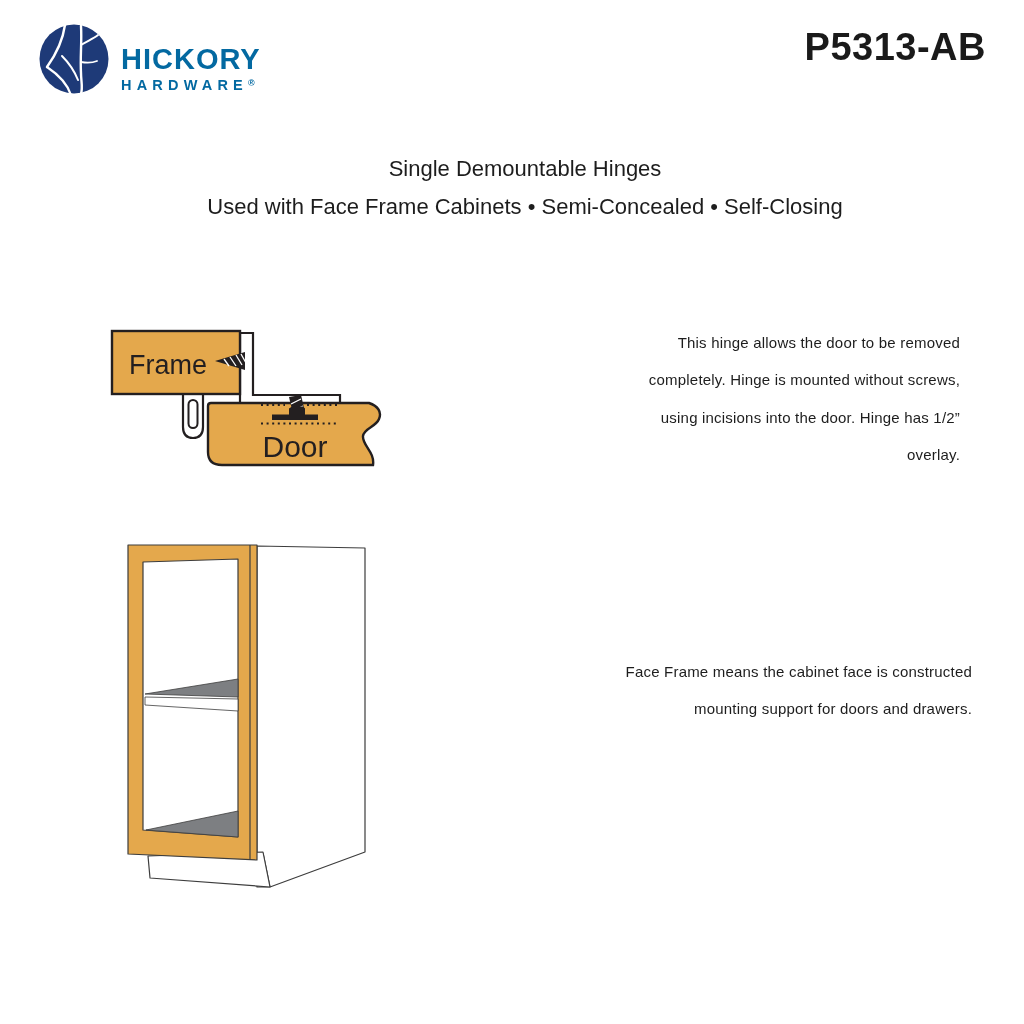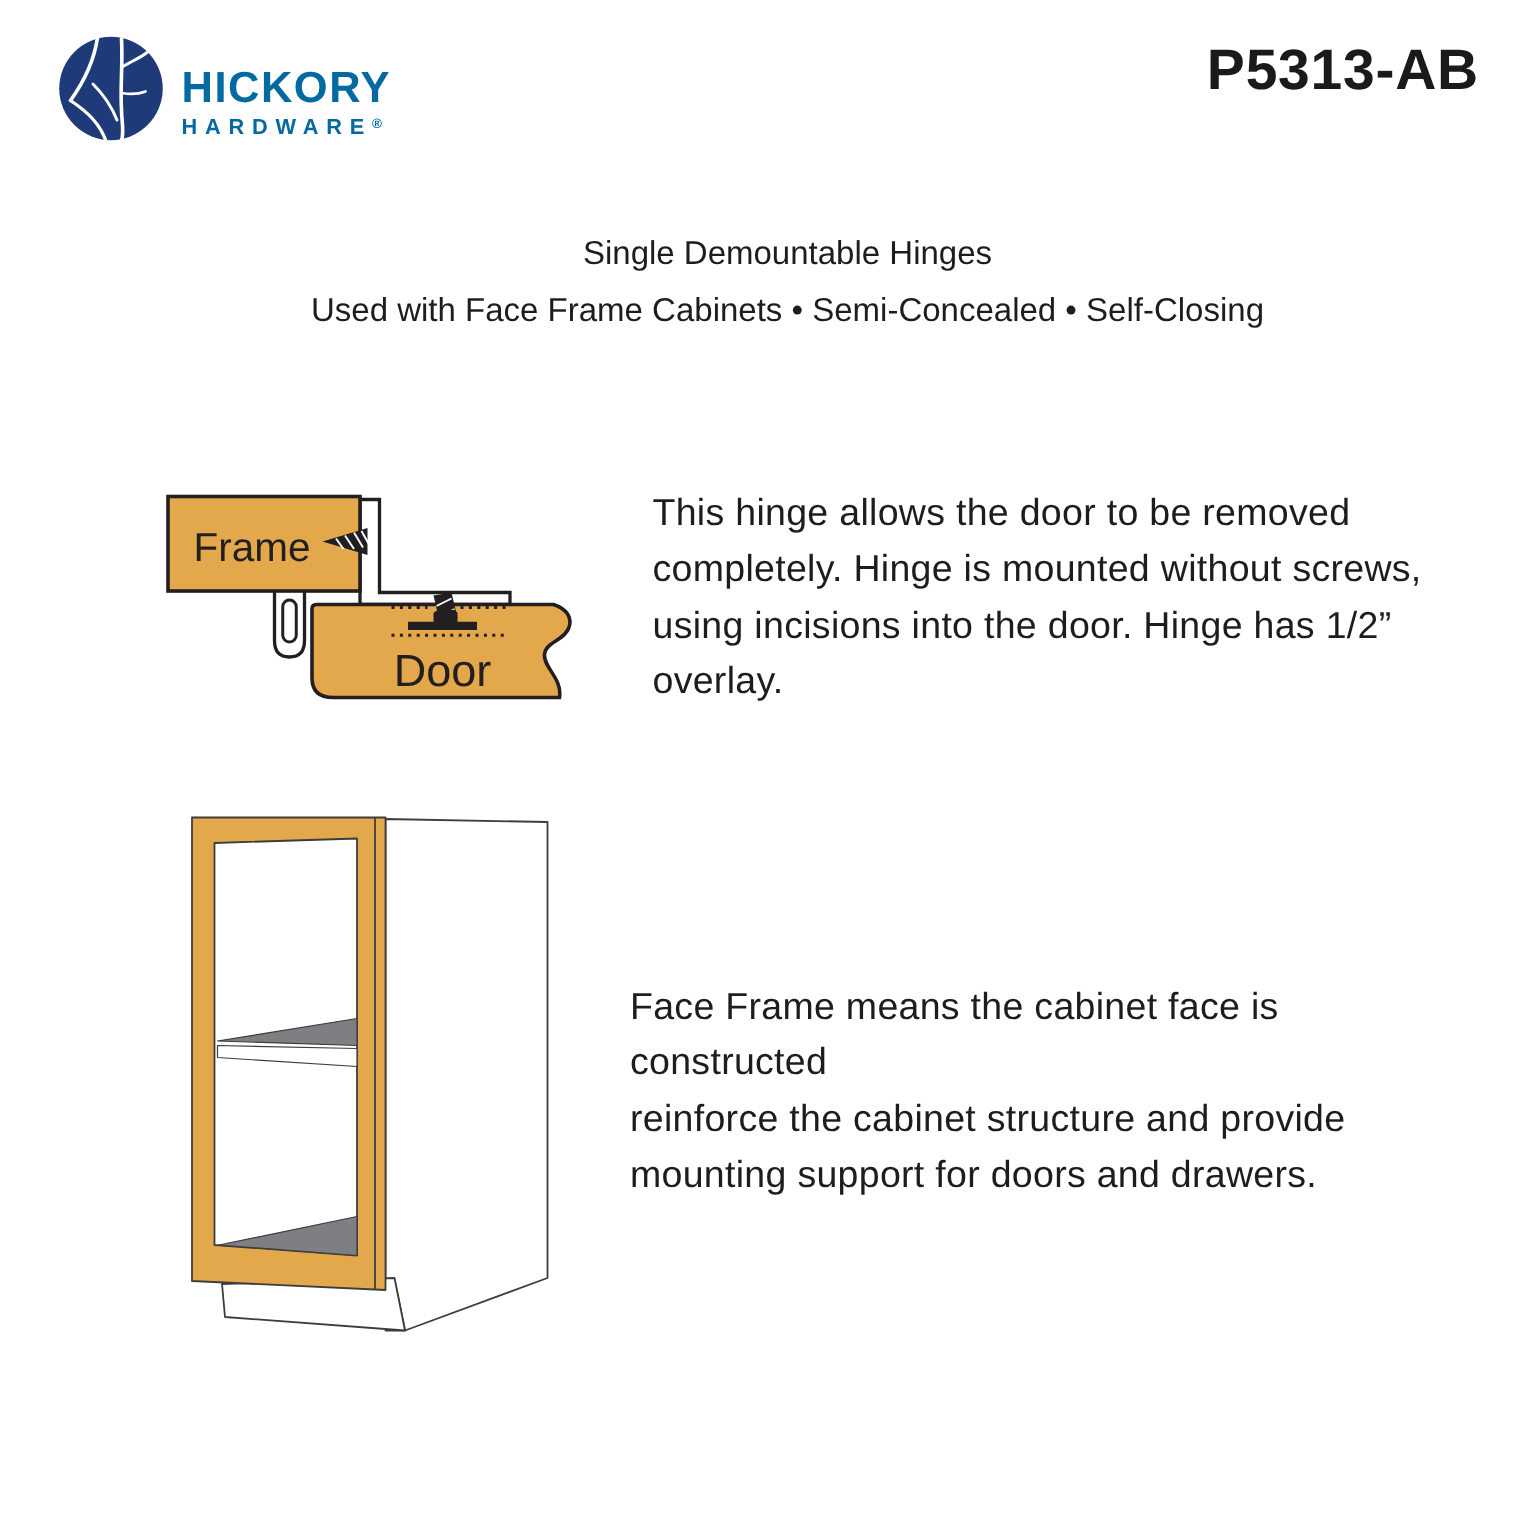"This hinge allows the door" .para { font-size: 25px -> 15px; text-align: left -> right }
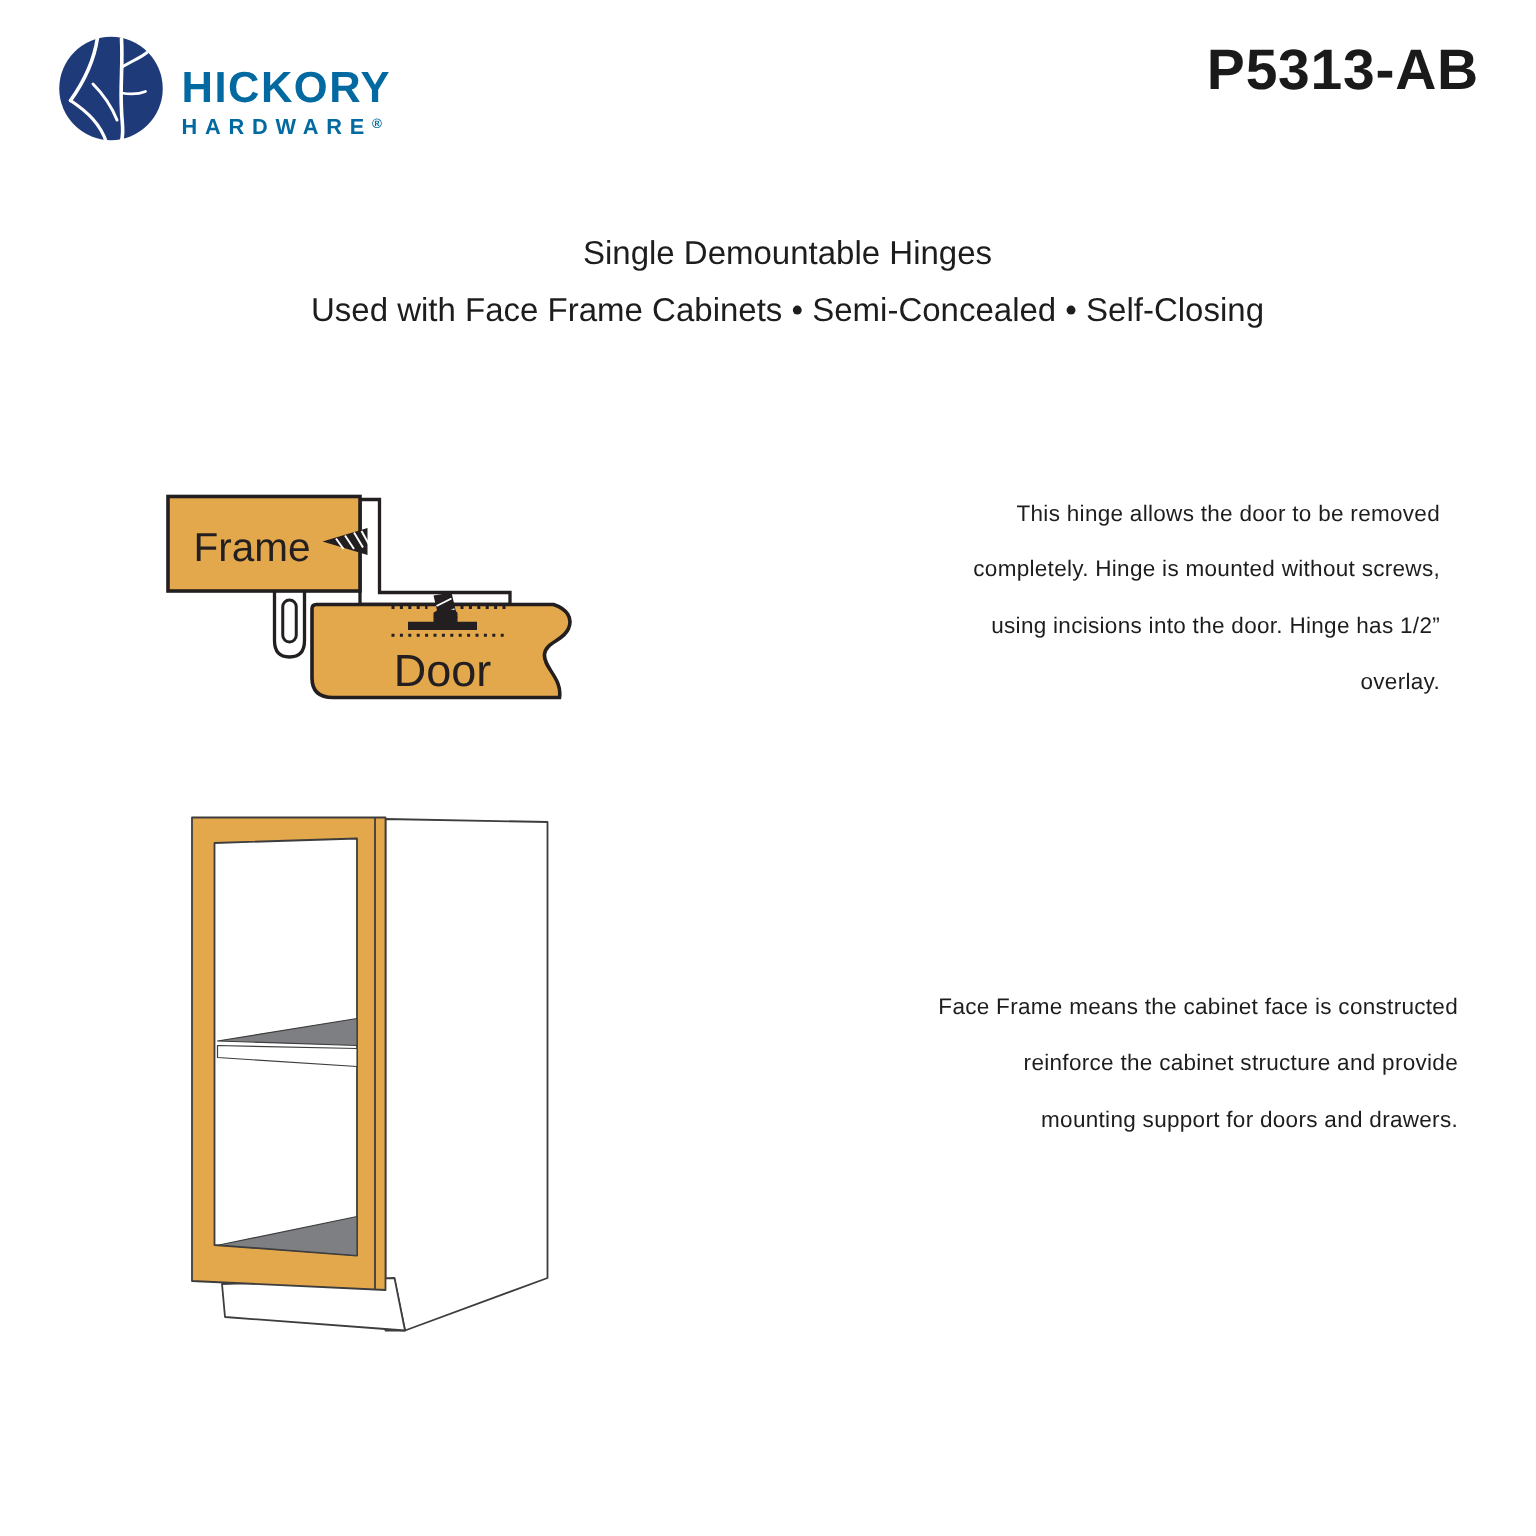"reinforce the cabinet structure and" div { html: <div>reinforce the cabinet structure and provide</div> -> none }
